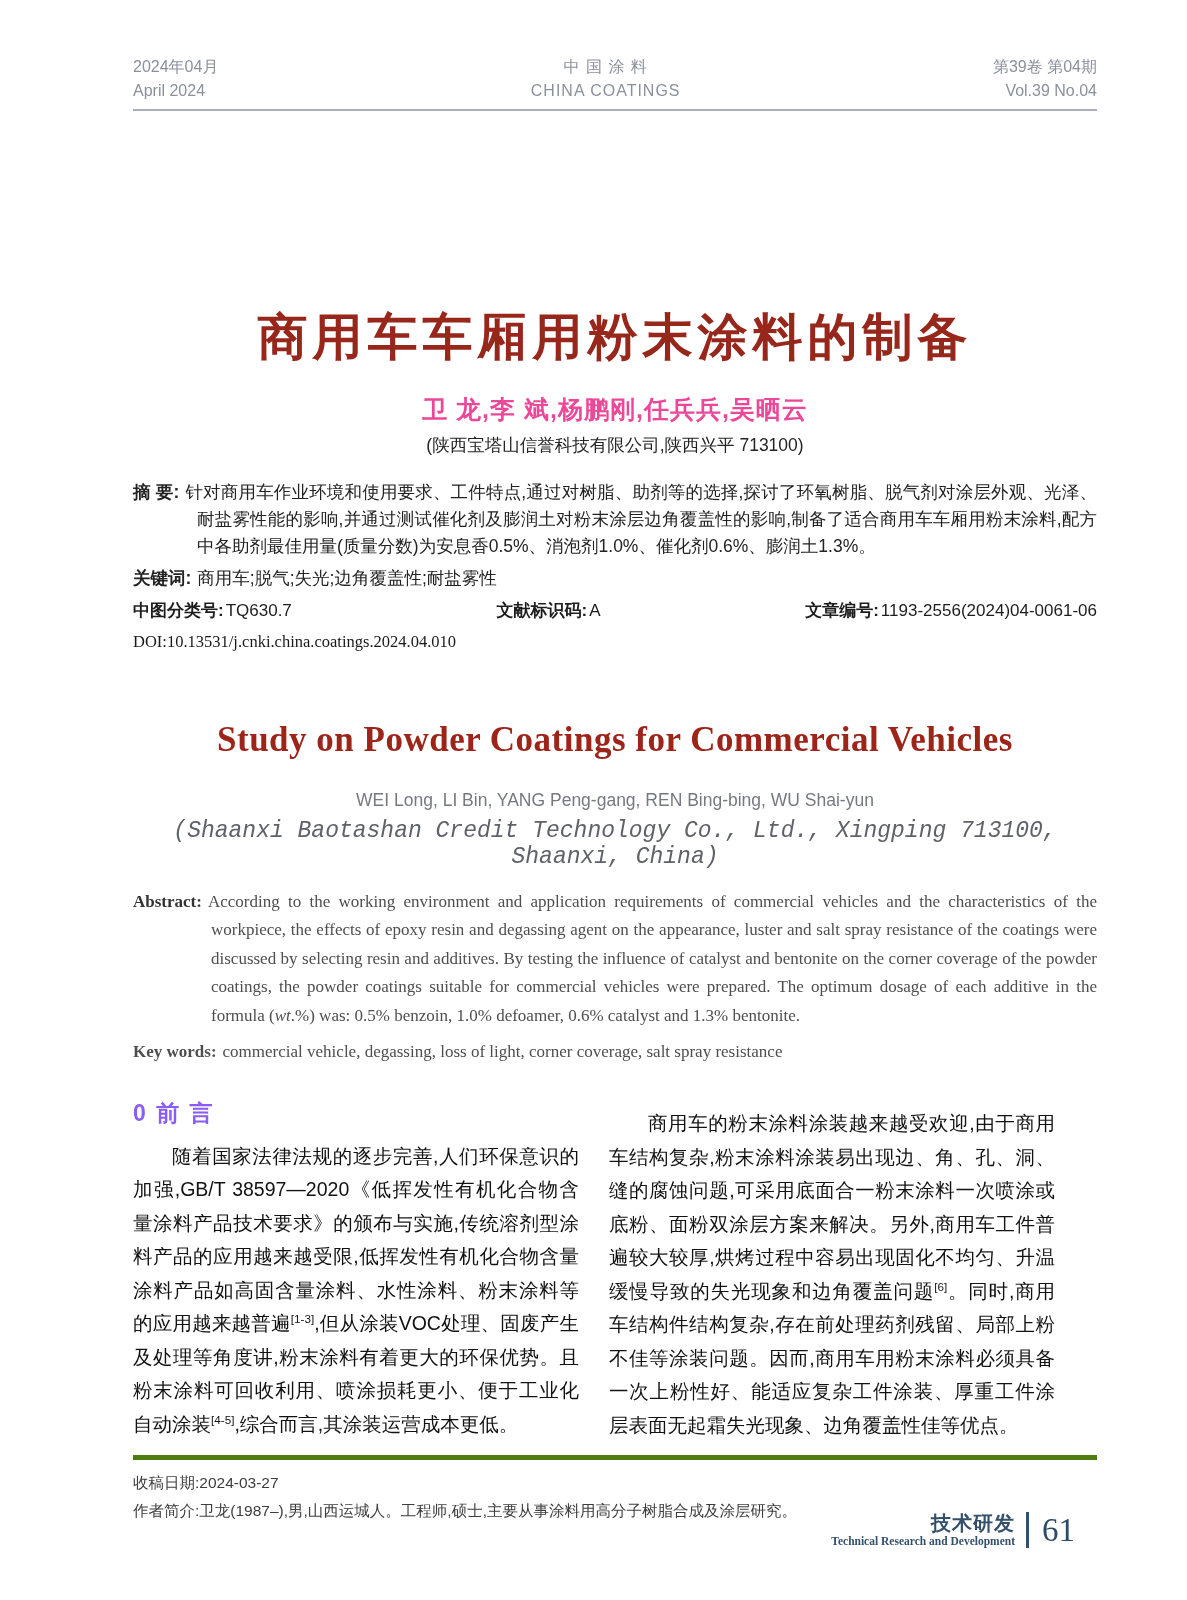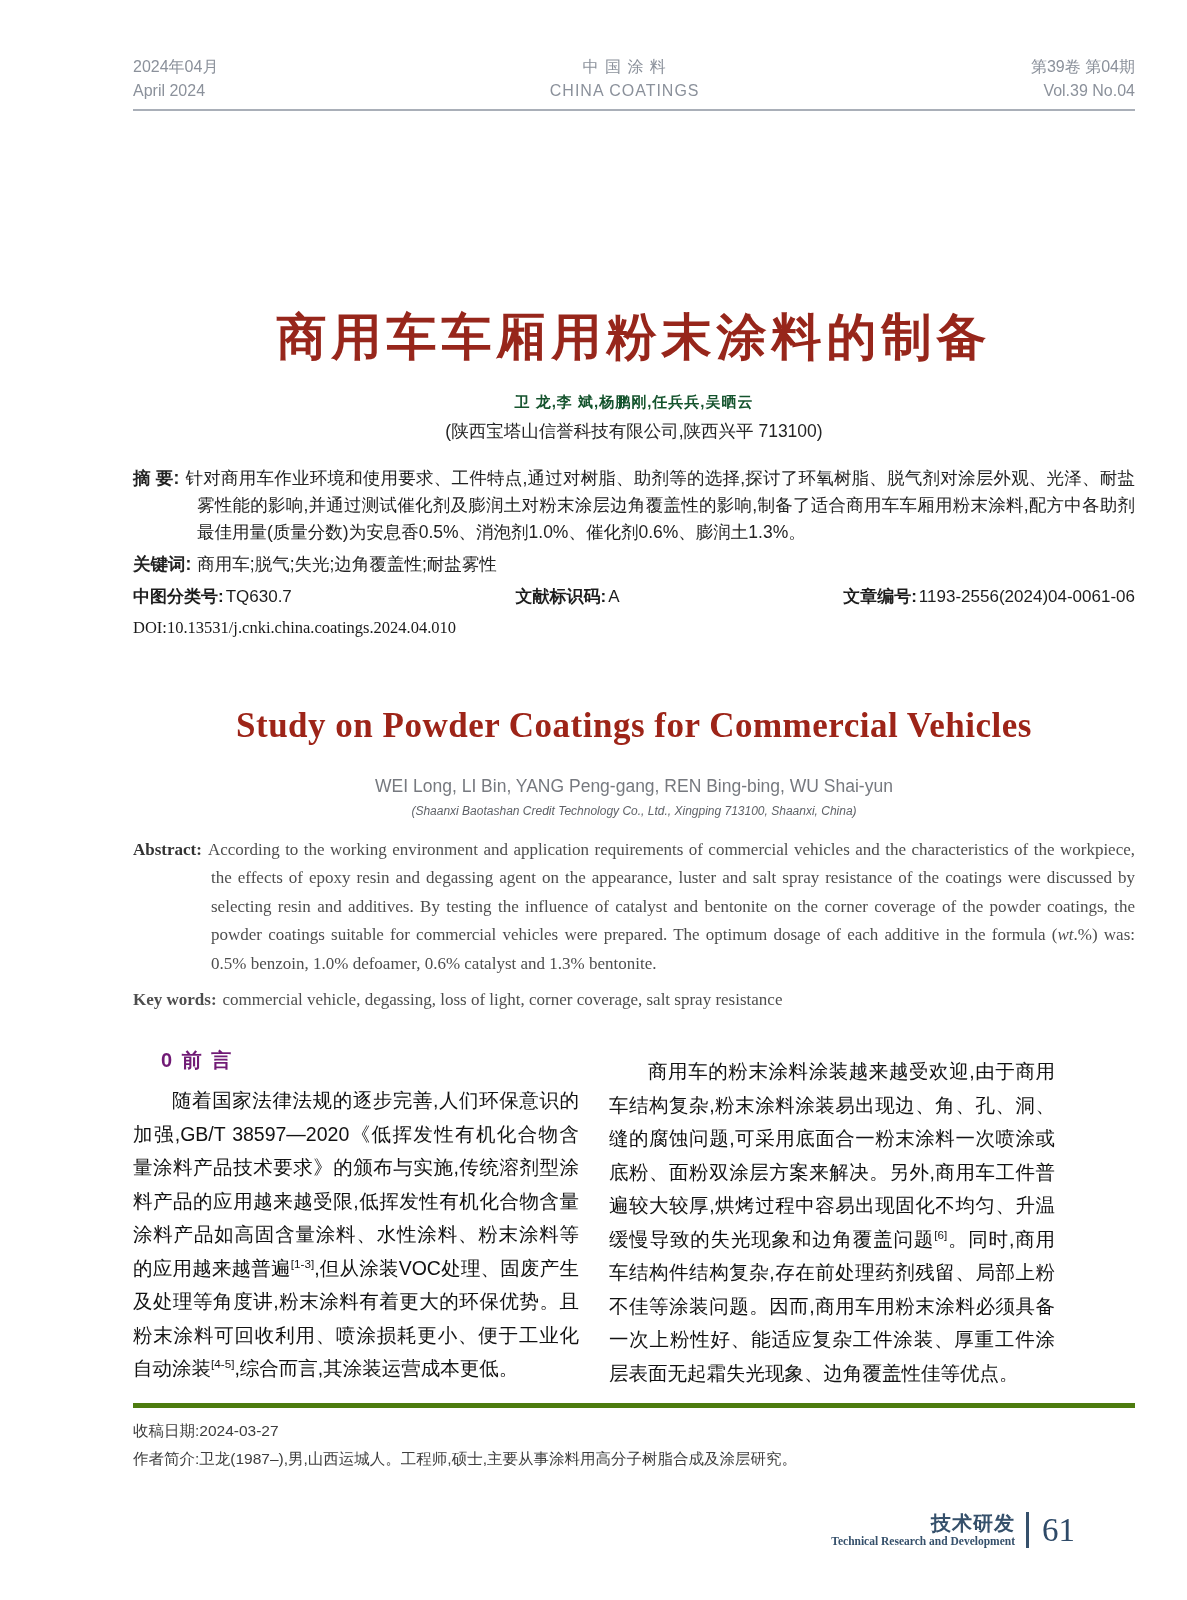"2024年04月" .page { padding: 55px 52px 0 133px -> 55px 90px 0 133px }
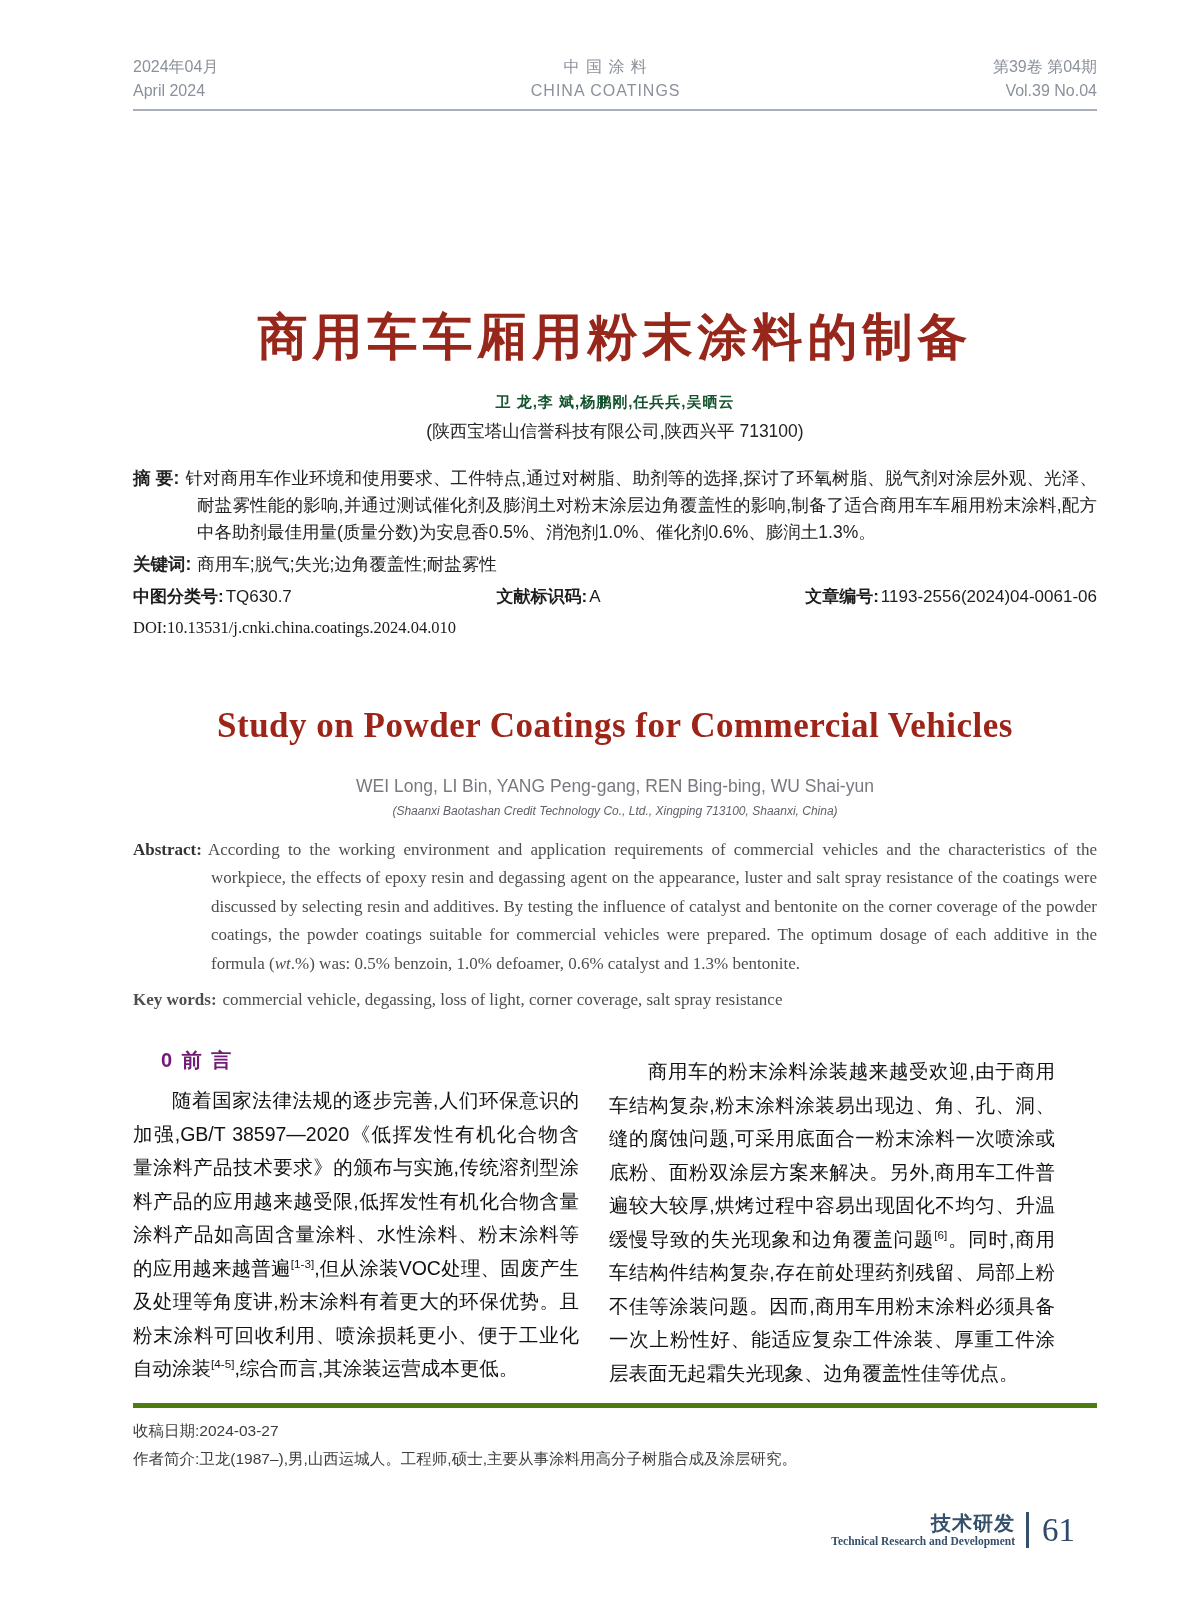"卫 龙,李 斌,杨鹏刚,任兵兵,吴晒云" .authors-cn { color: #14532d -> #ec4899; font-size: 15px -> 25px }
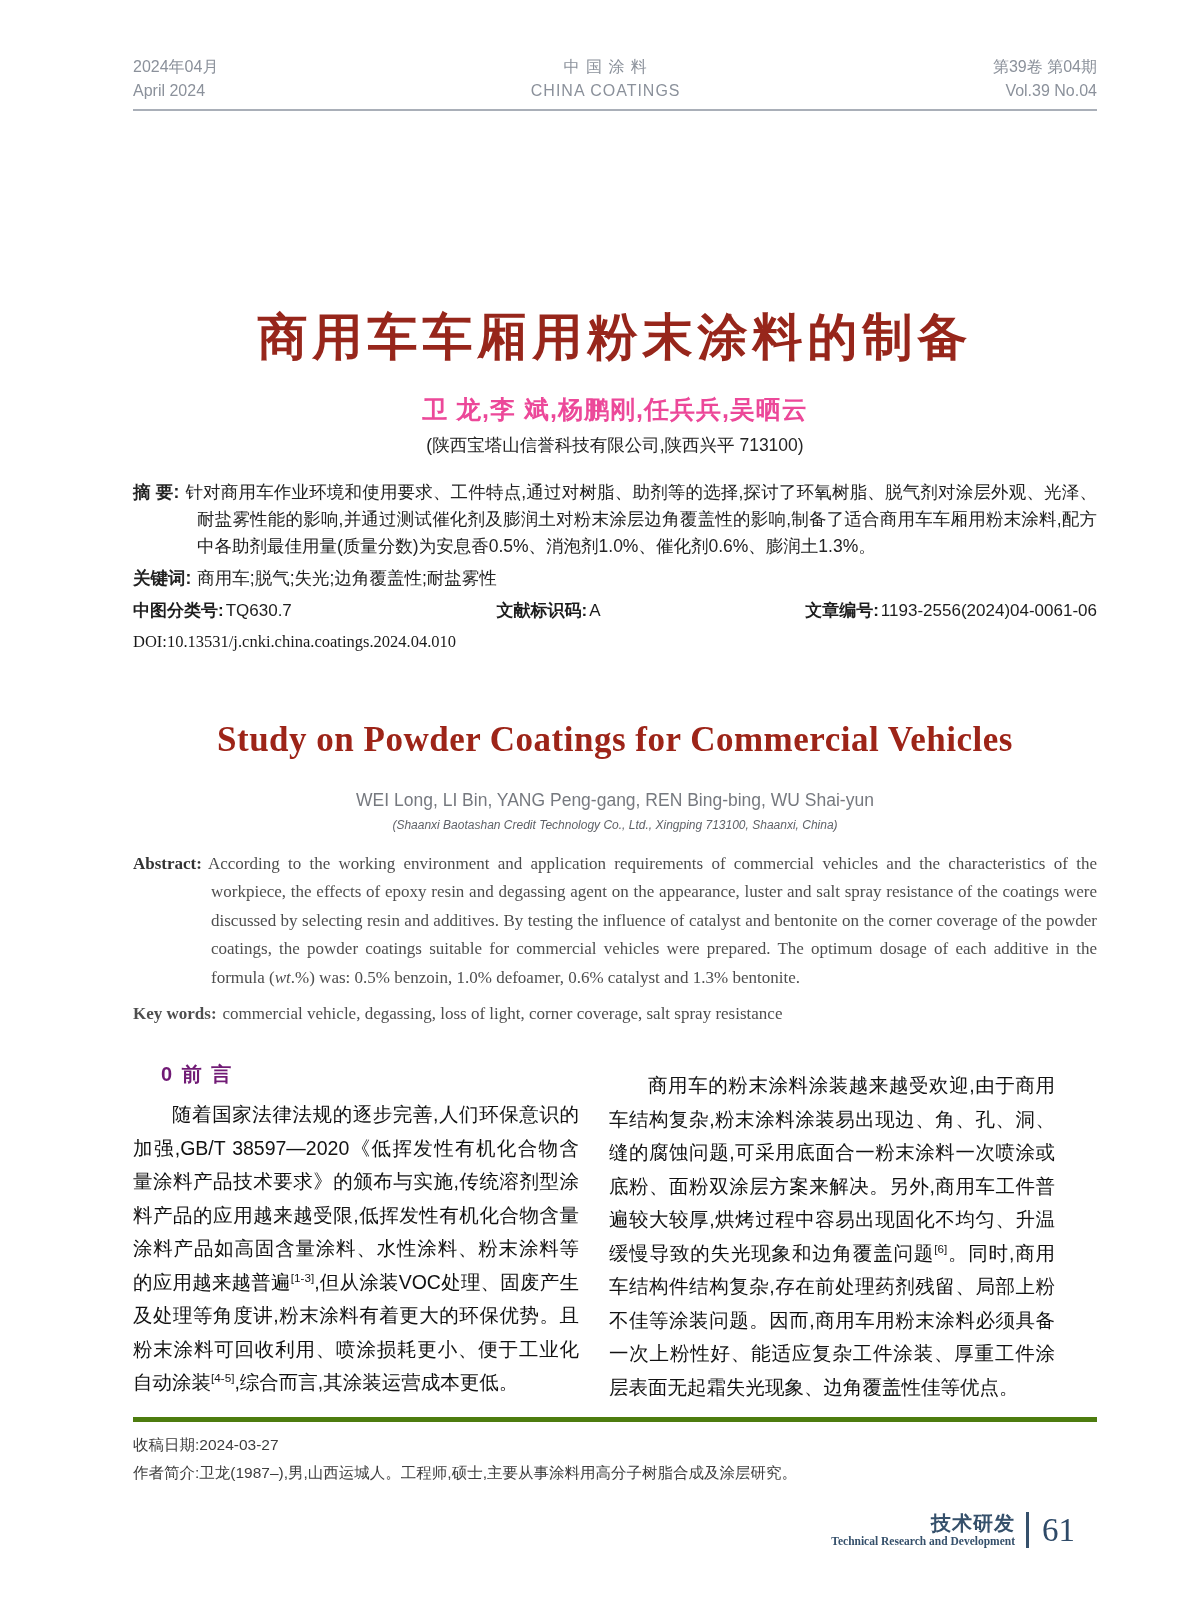"(Shaanxi Baotashan Credit Technology" .affil-en { font-family: Liberation Sans, sans-serif -> Liberation Mono, monospace; font-size: 12px -> 23px }
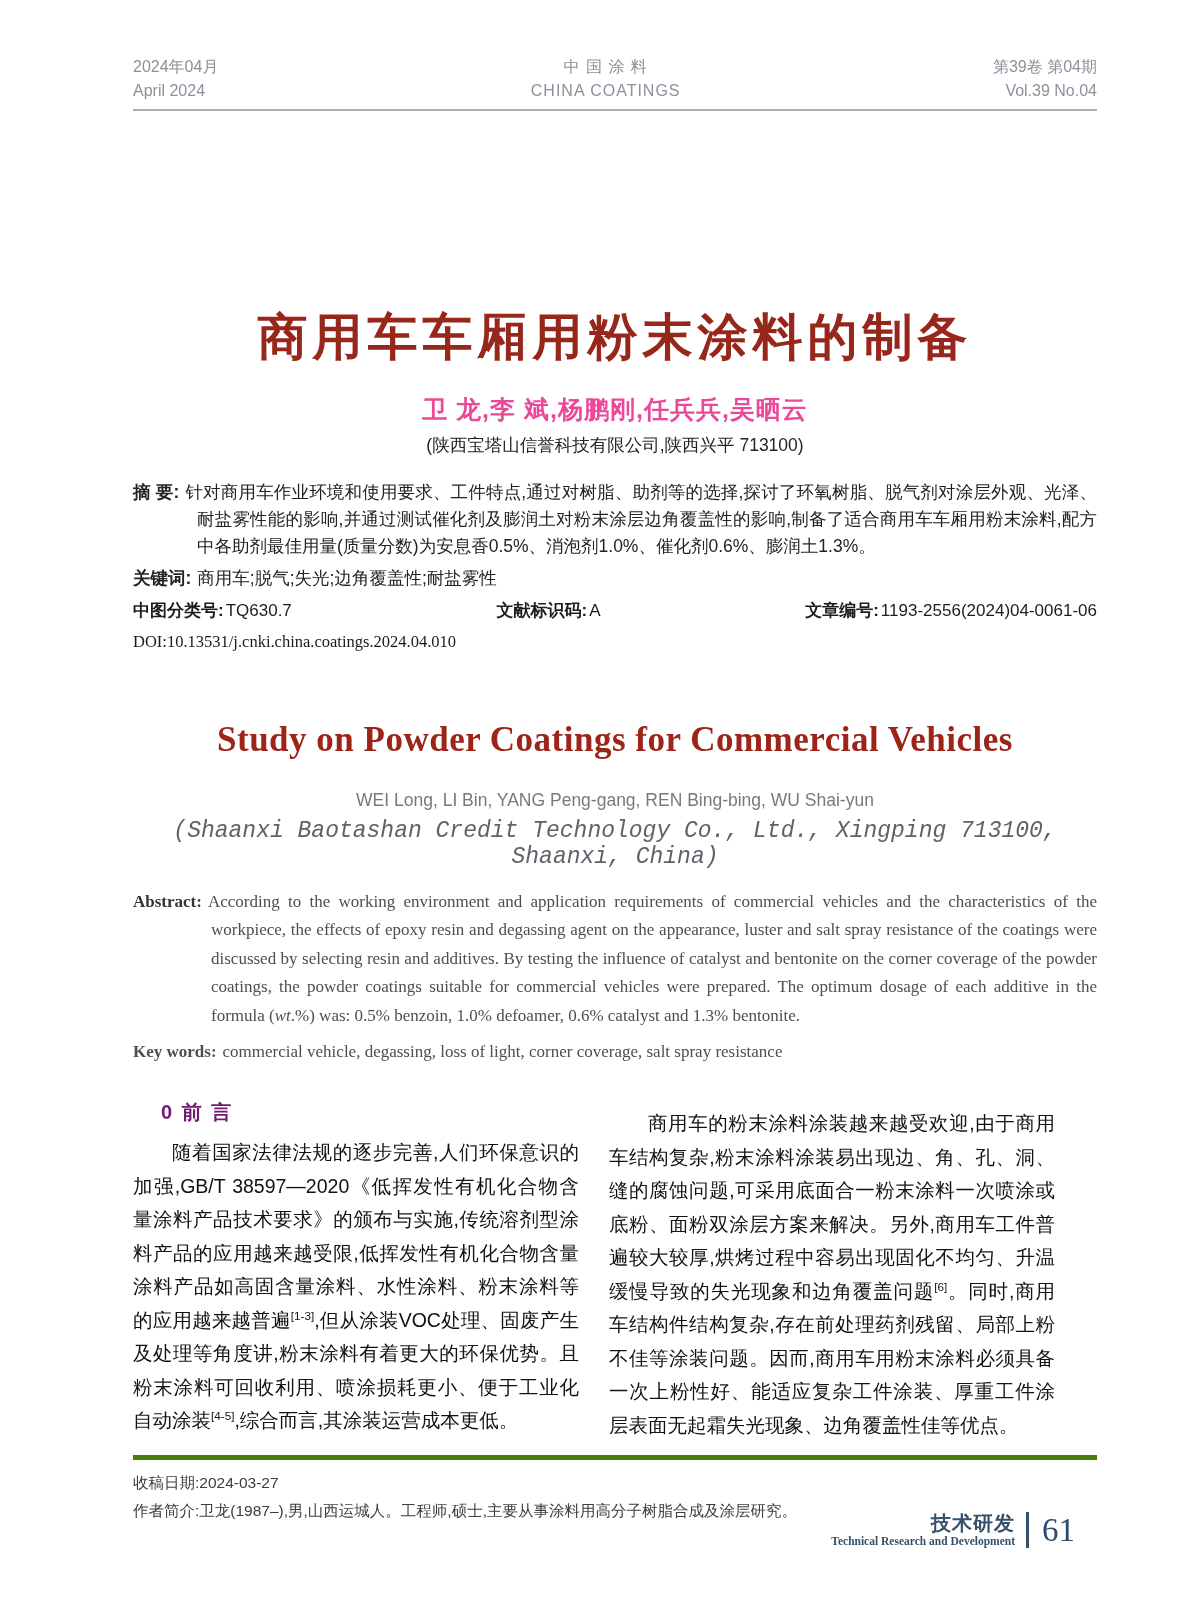"0 前 言" .sec-heading { color: #701a75 -> #8b5cf6; font-size: 20px -> 23px; margin-left: 28px -> none }
